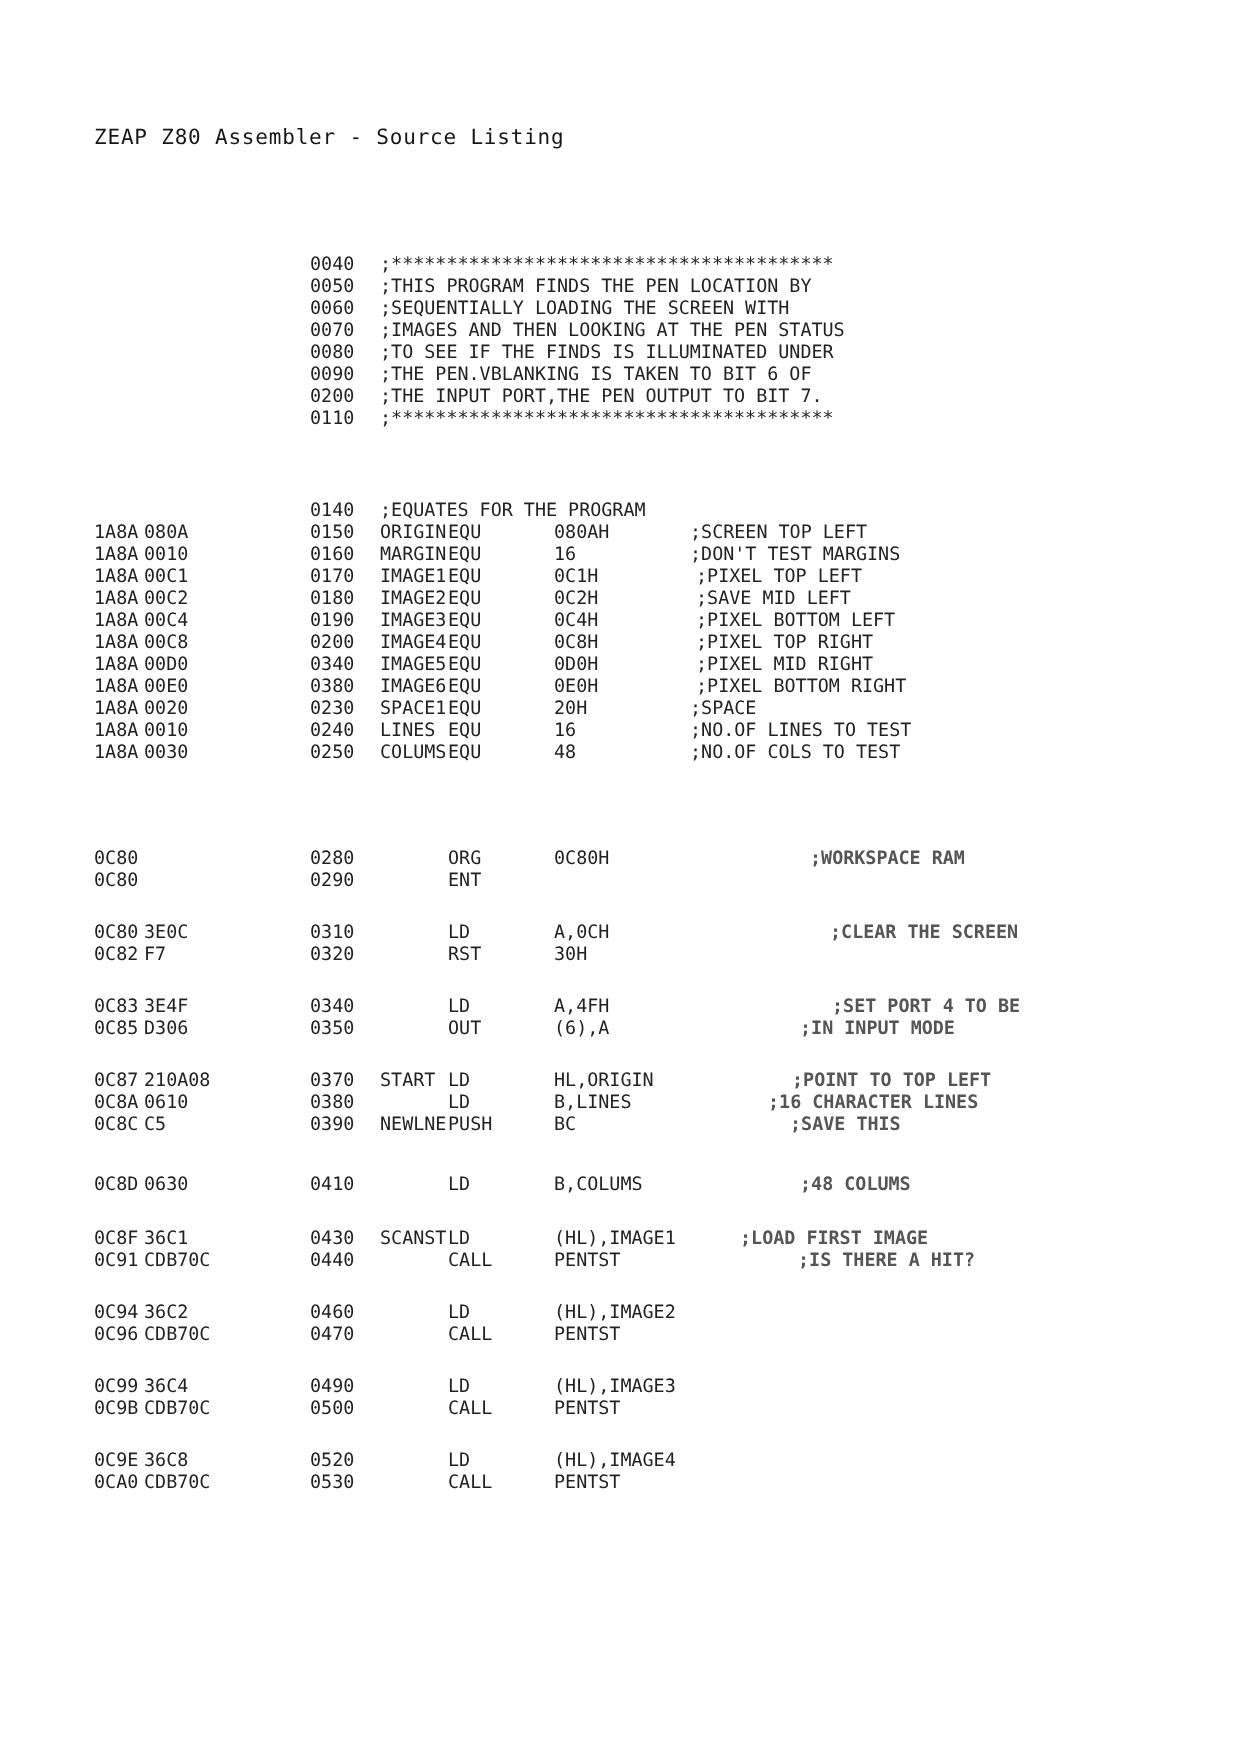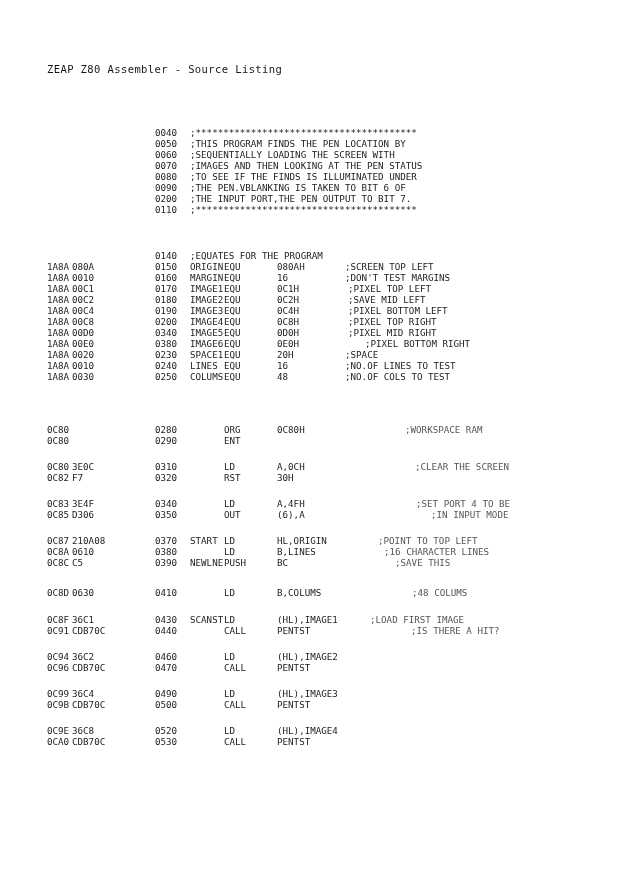";PIXEL BOTTOM RIGHT" span.c { left: 365px -> 348px }
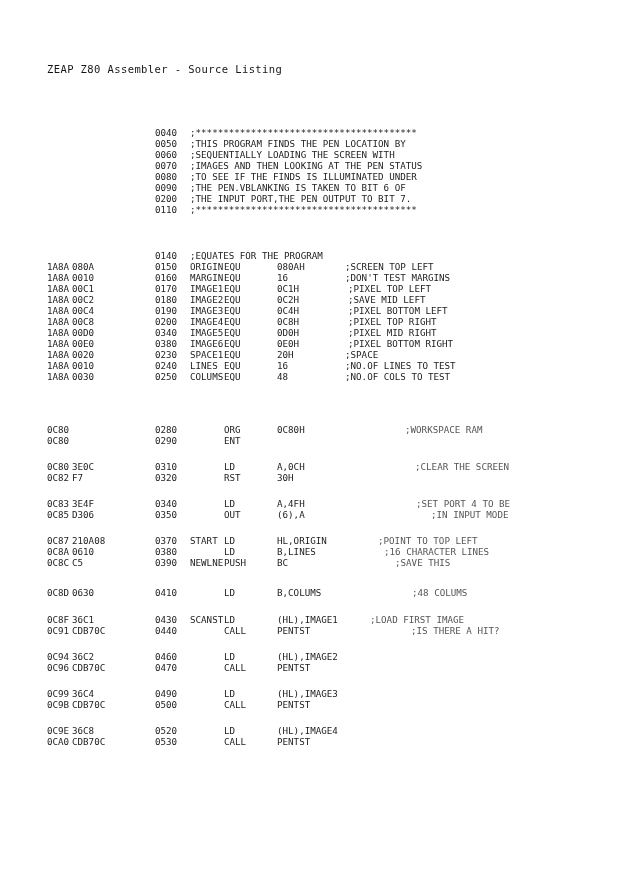";WORKSPACE RAM" .faded { font-weight: none -> bold }
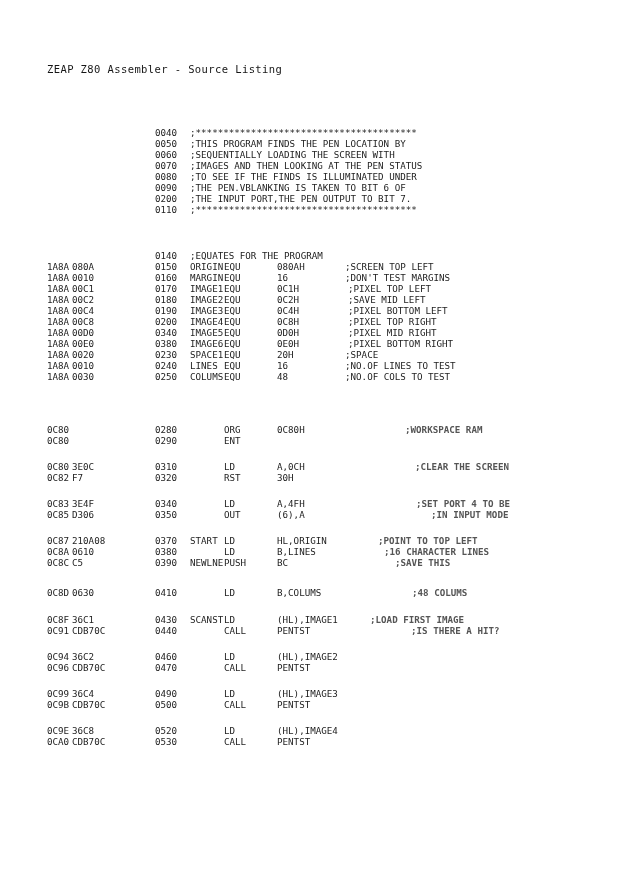";IN INPUT MODE" span.c { left: 431px -> 400px }
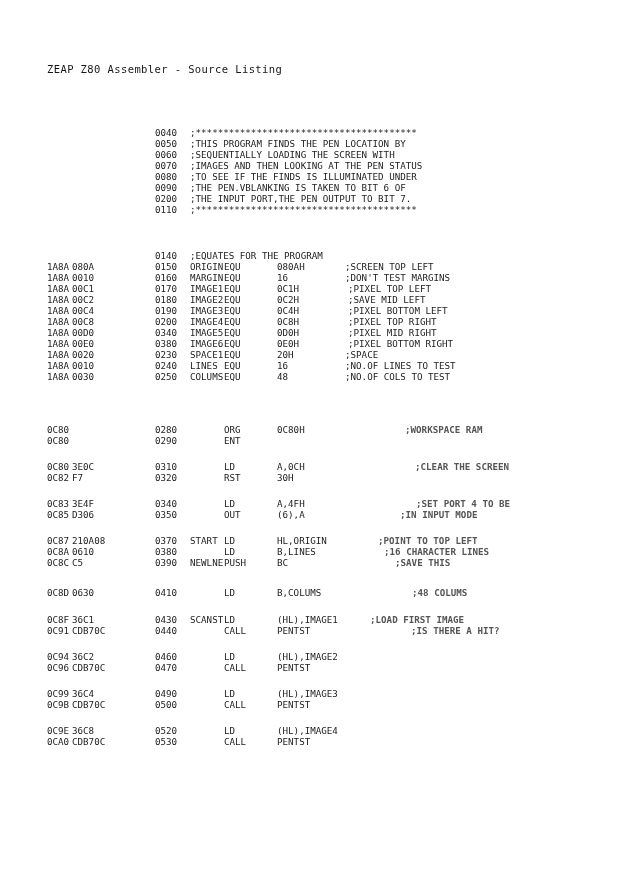";POINT TO TOP LEFT" span.c { left: 378px -> 396px }
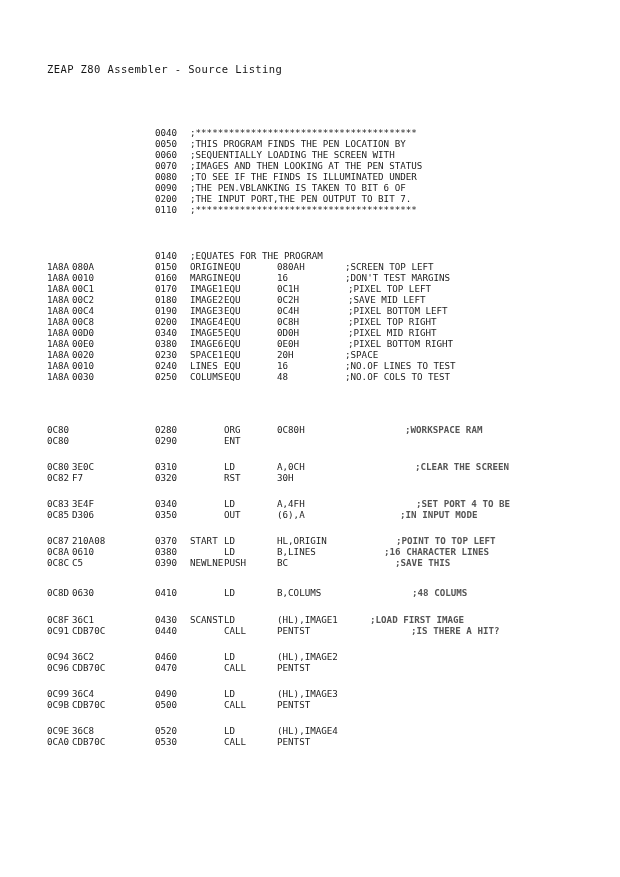";48 COLUMS" span.c { left: 412px -> 400px }
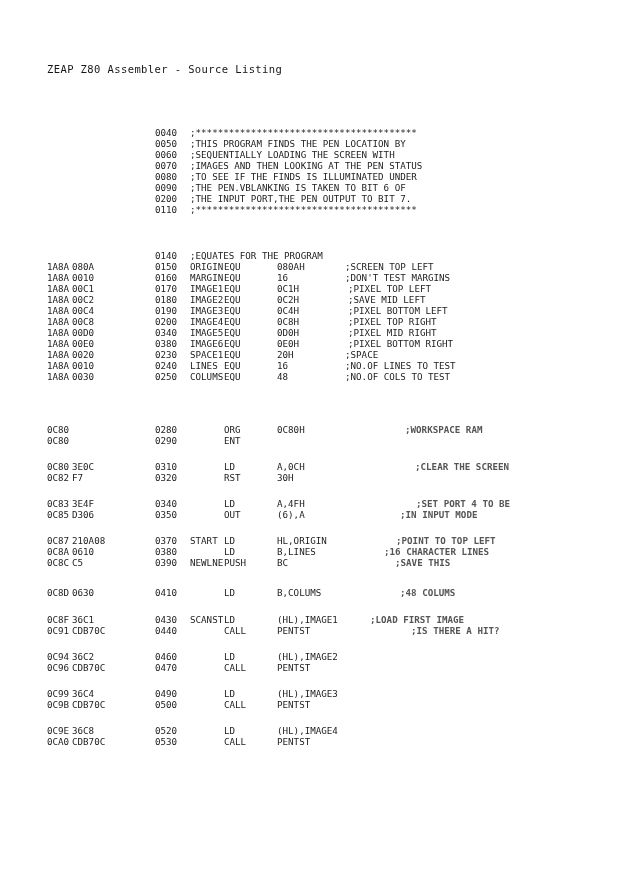";IS THERE A HIT?" span.c { left: 411px -> 399px }
